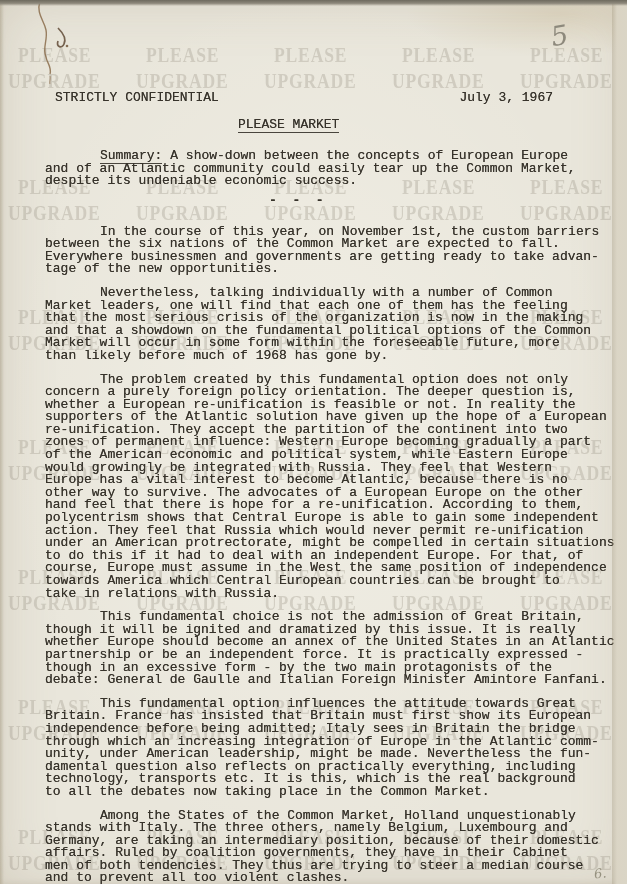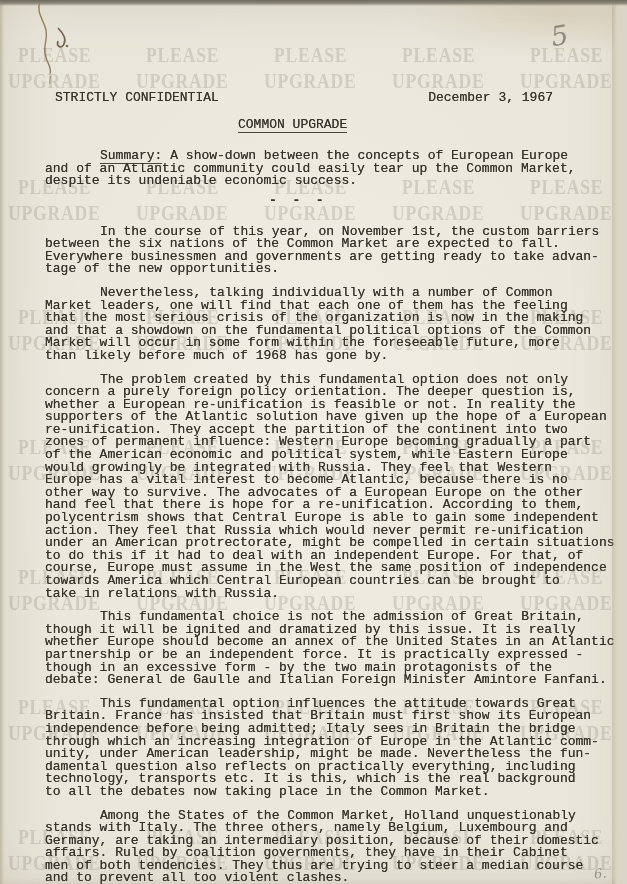"December 3, 1967" span { text: December -> July }
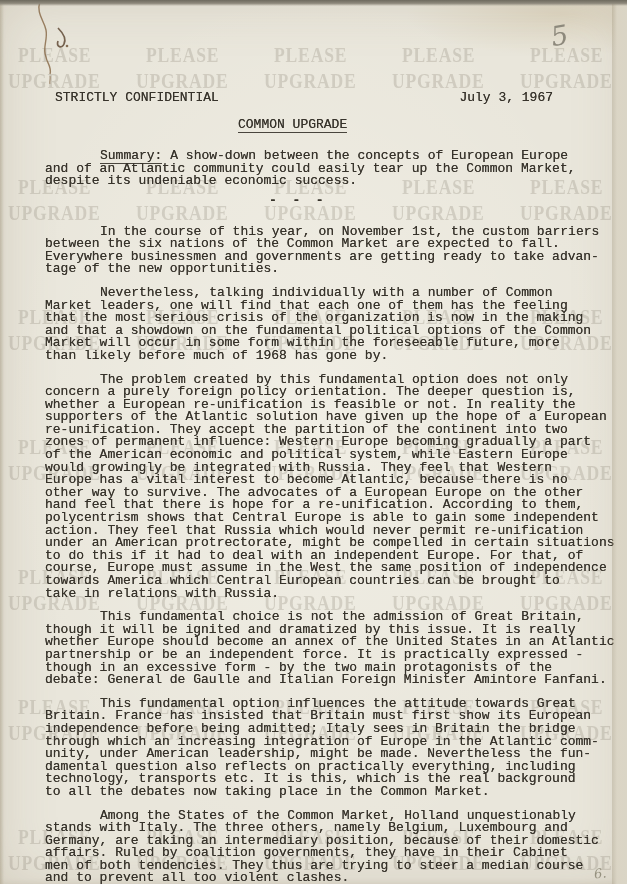"COMMON UPGRADE" span.doc-title { text: COMMON UPGRADE -> PLEASE MARKET }
